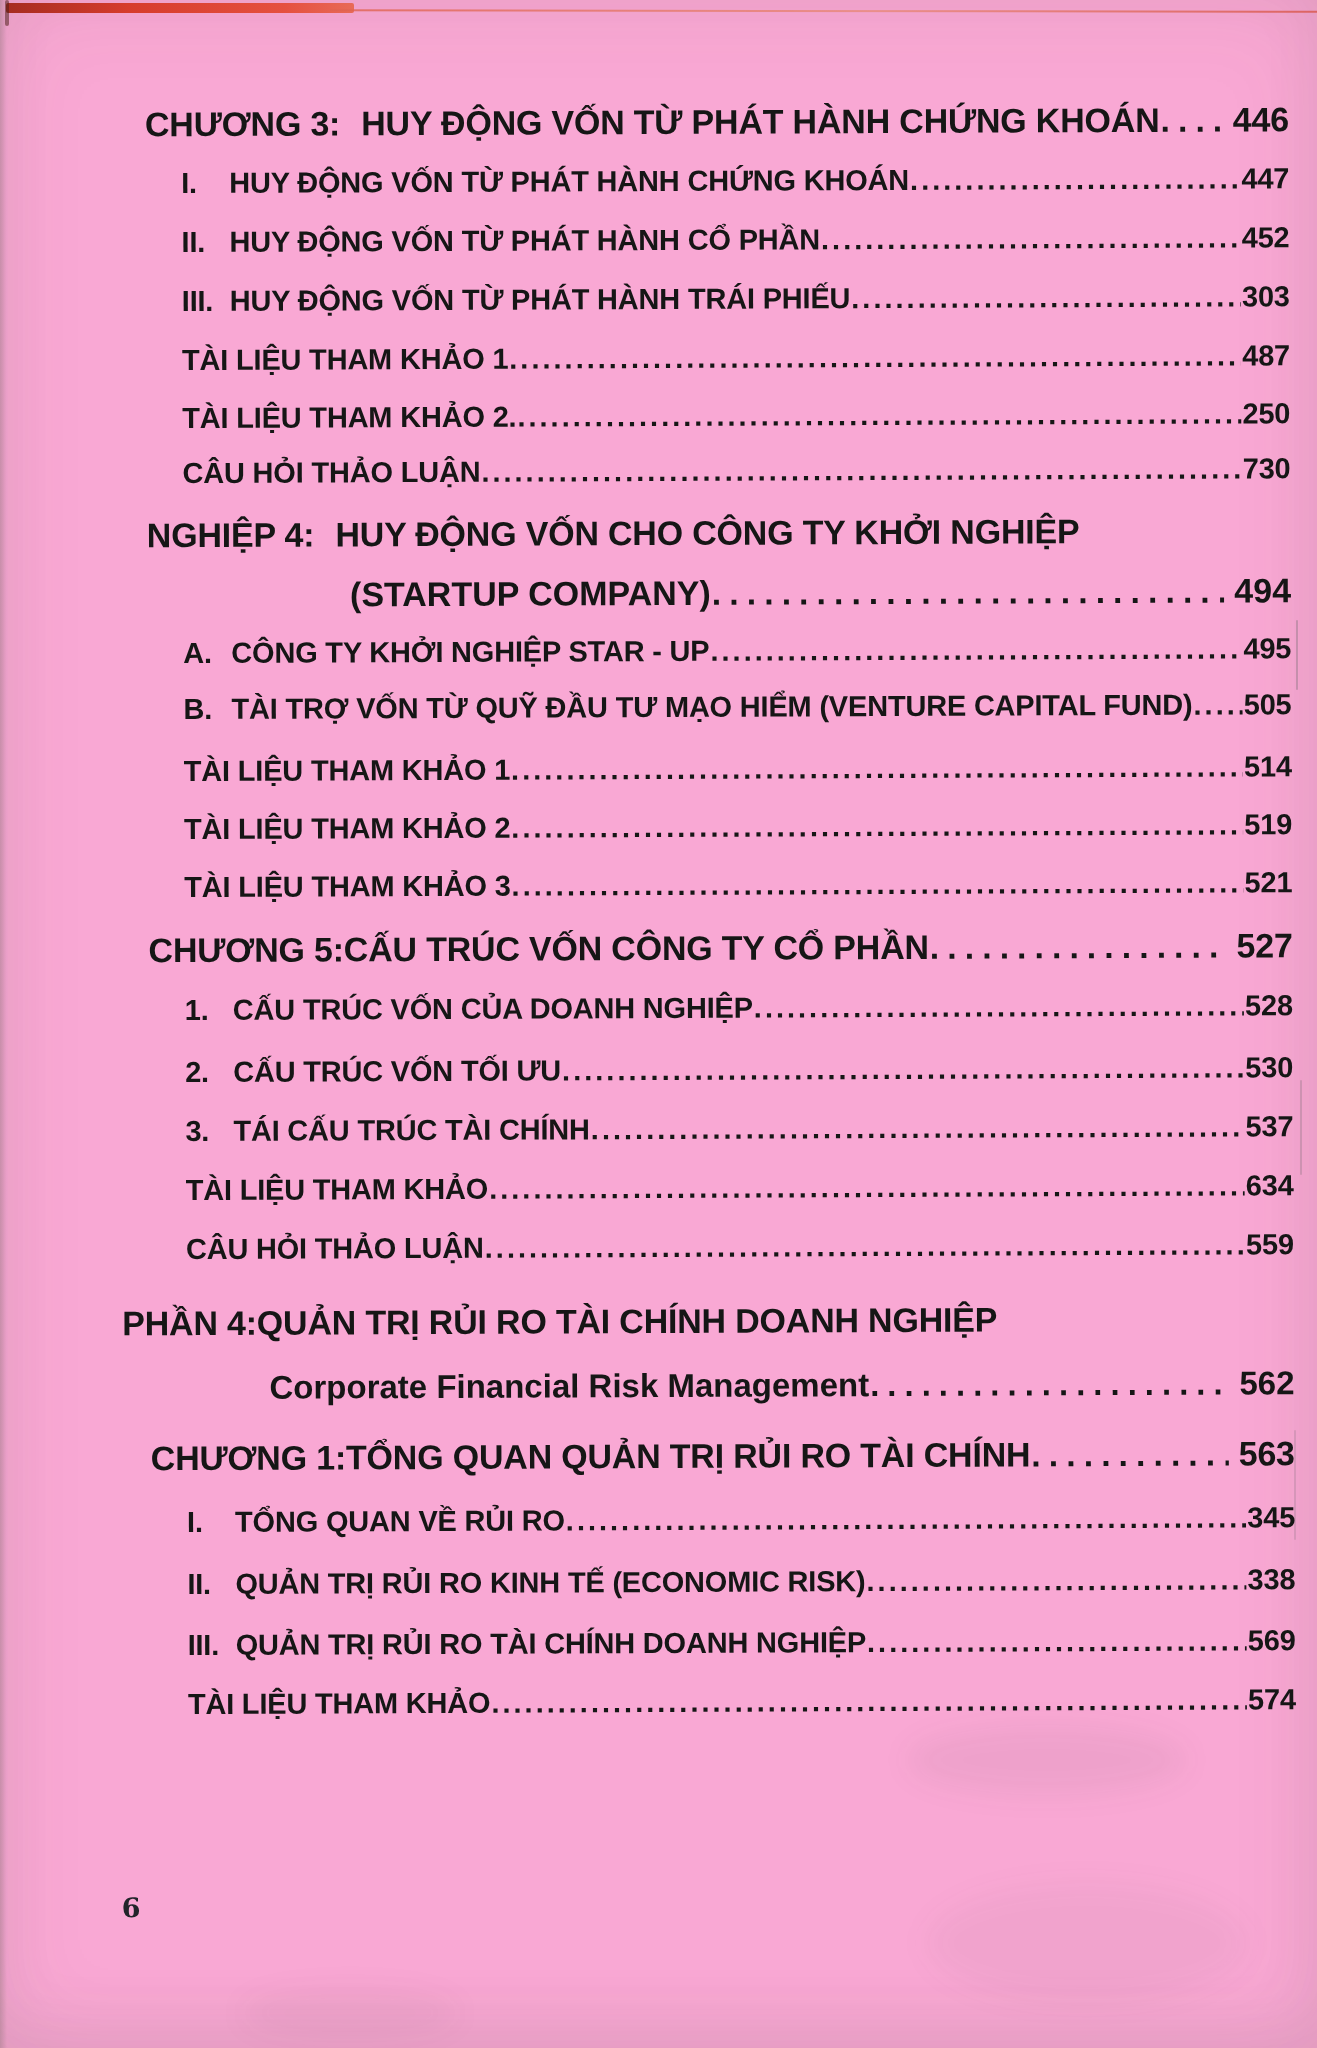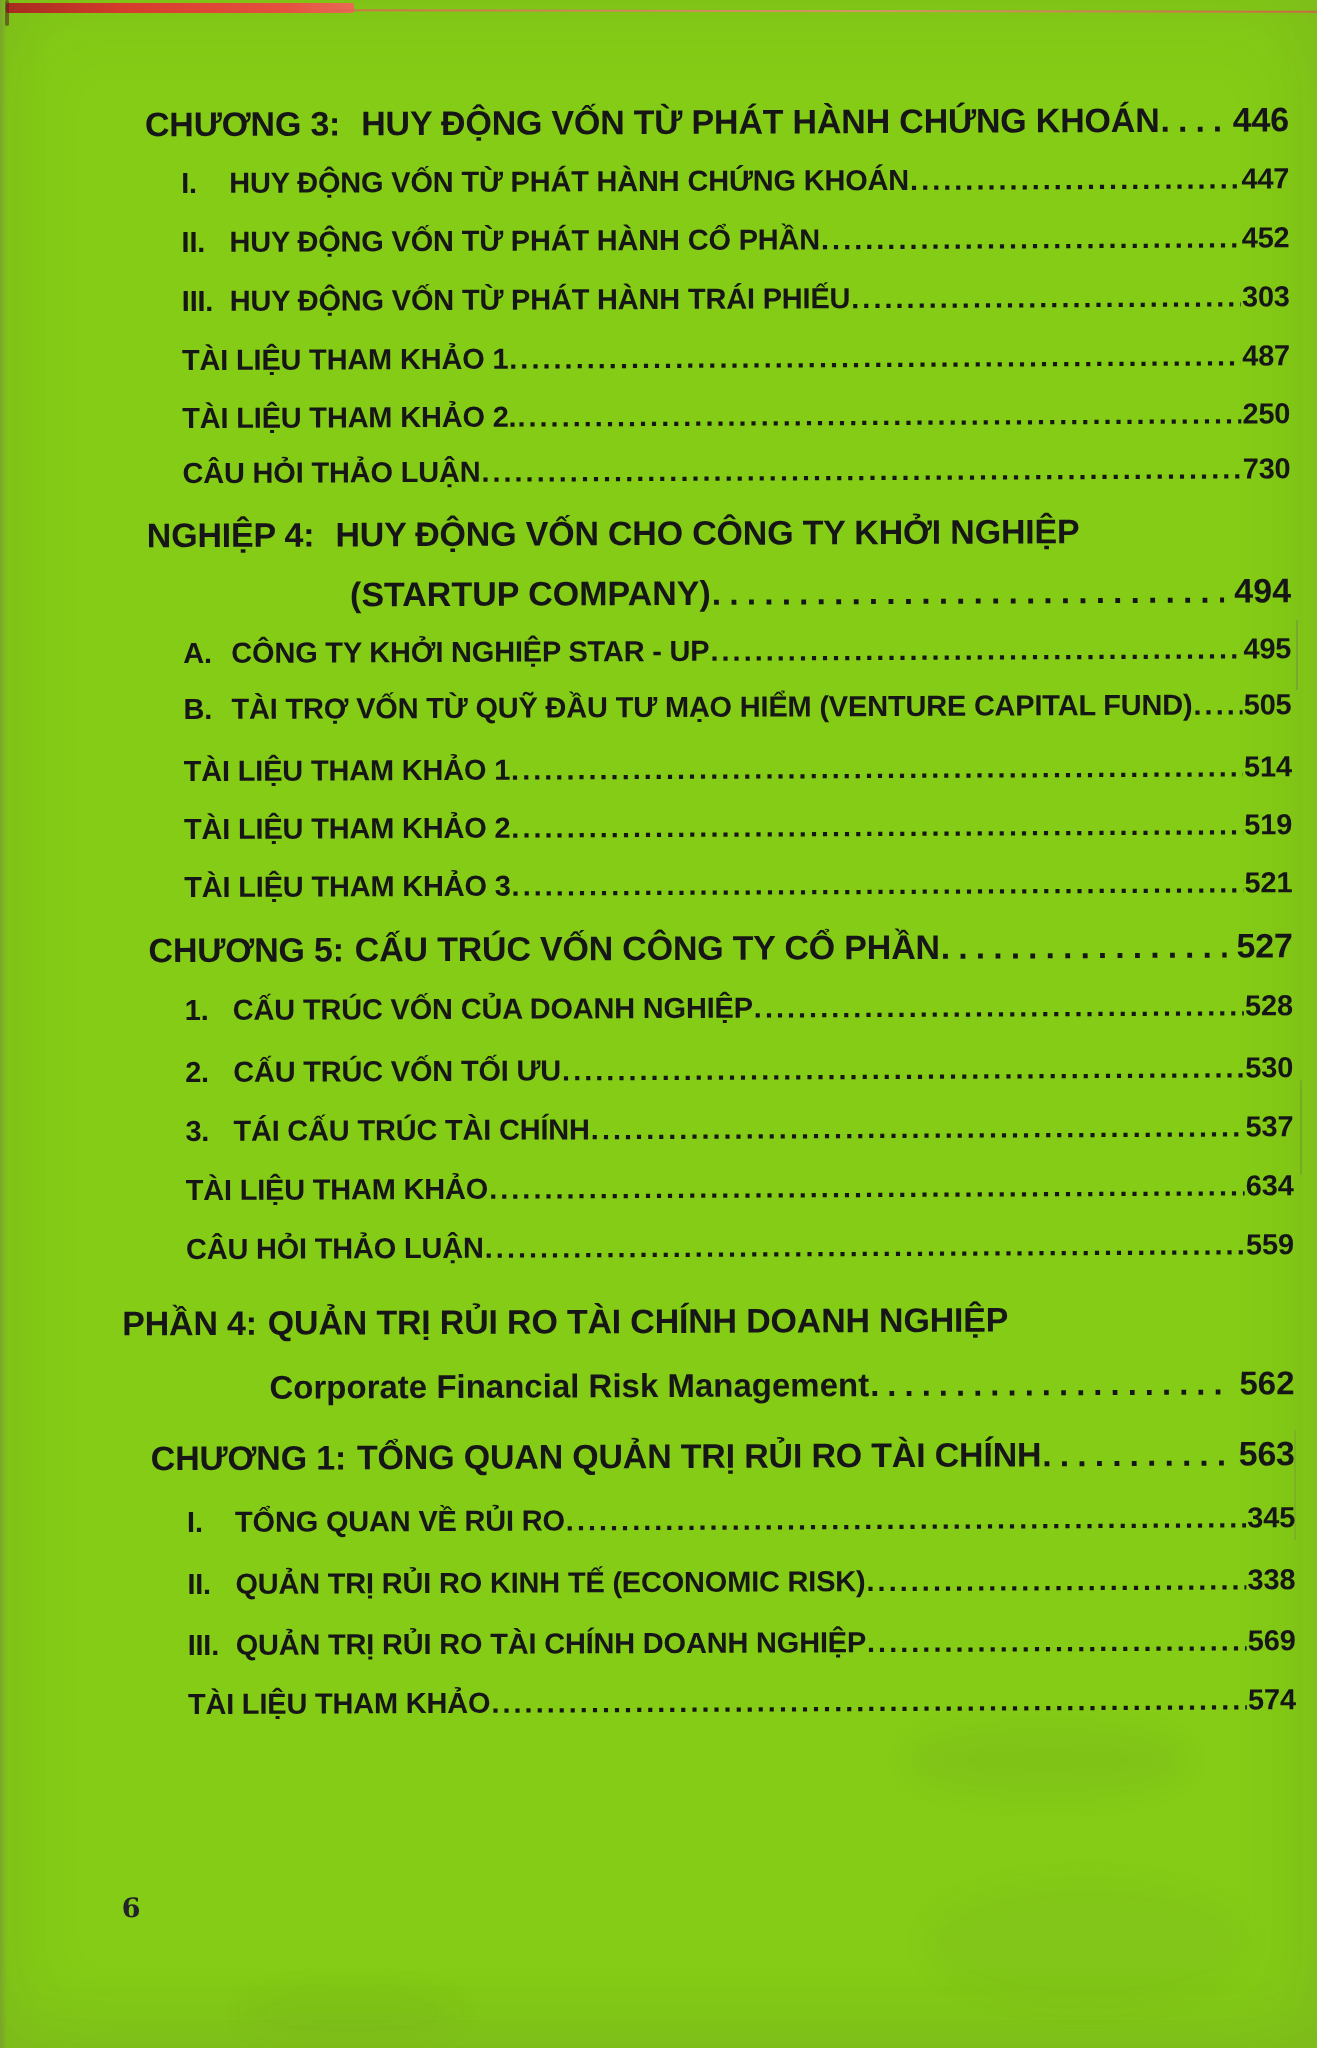"CHƯƠNG 3:" .page { background: #84cc16 -> #f9a8d4 }
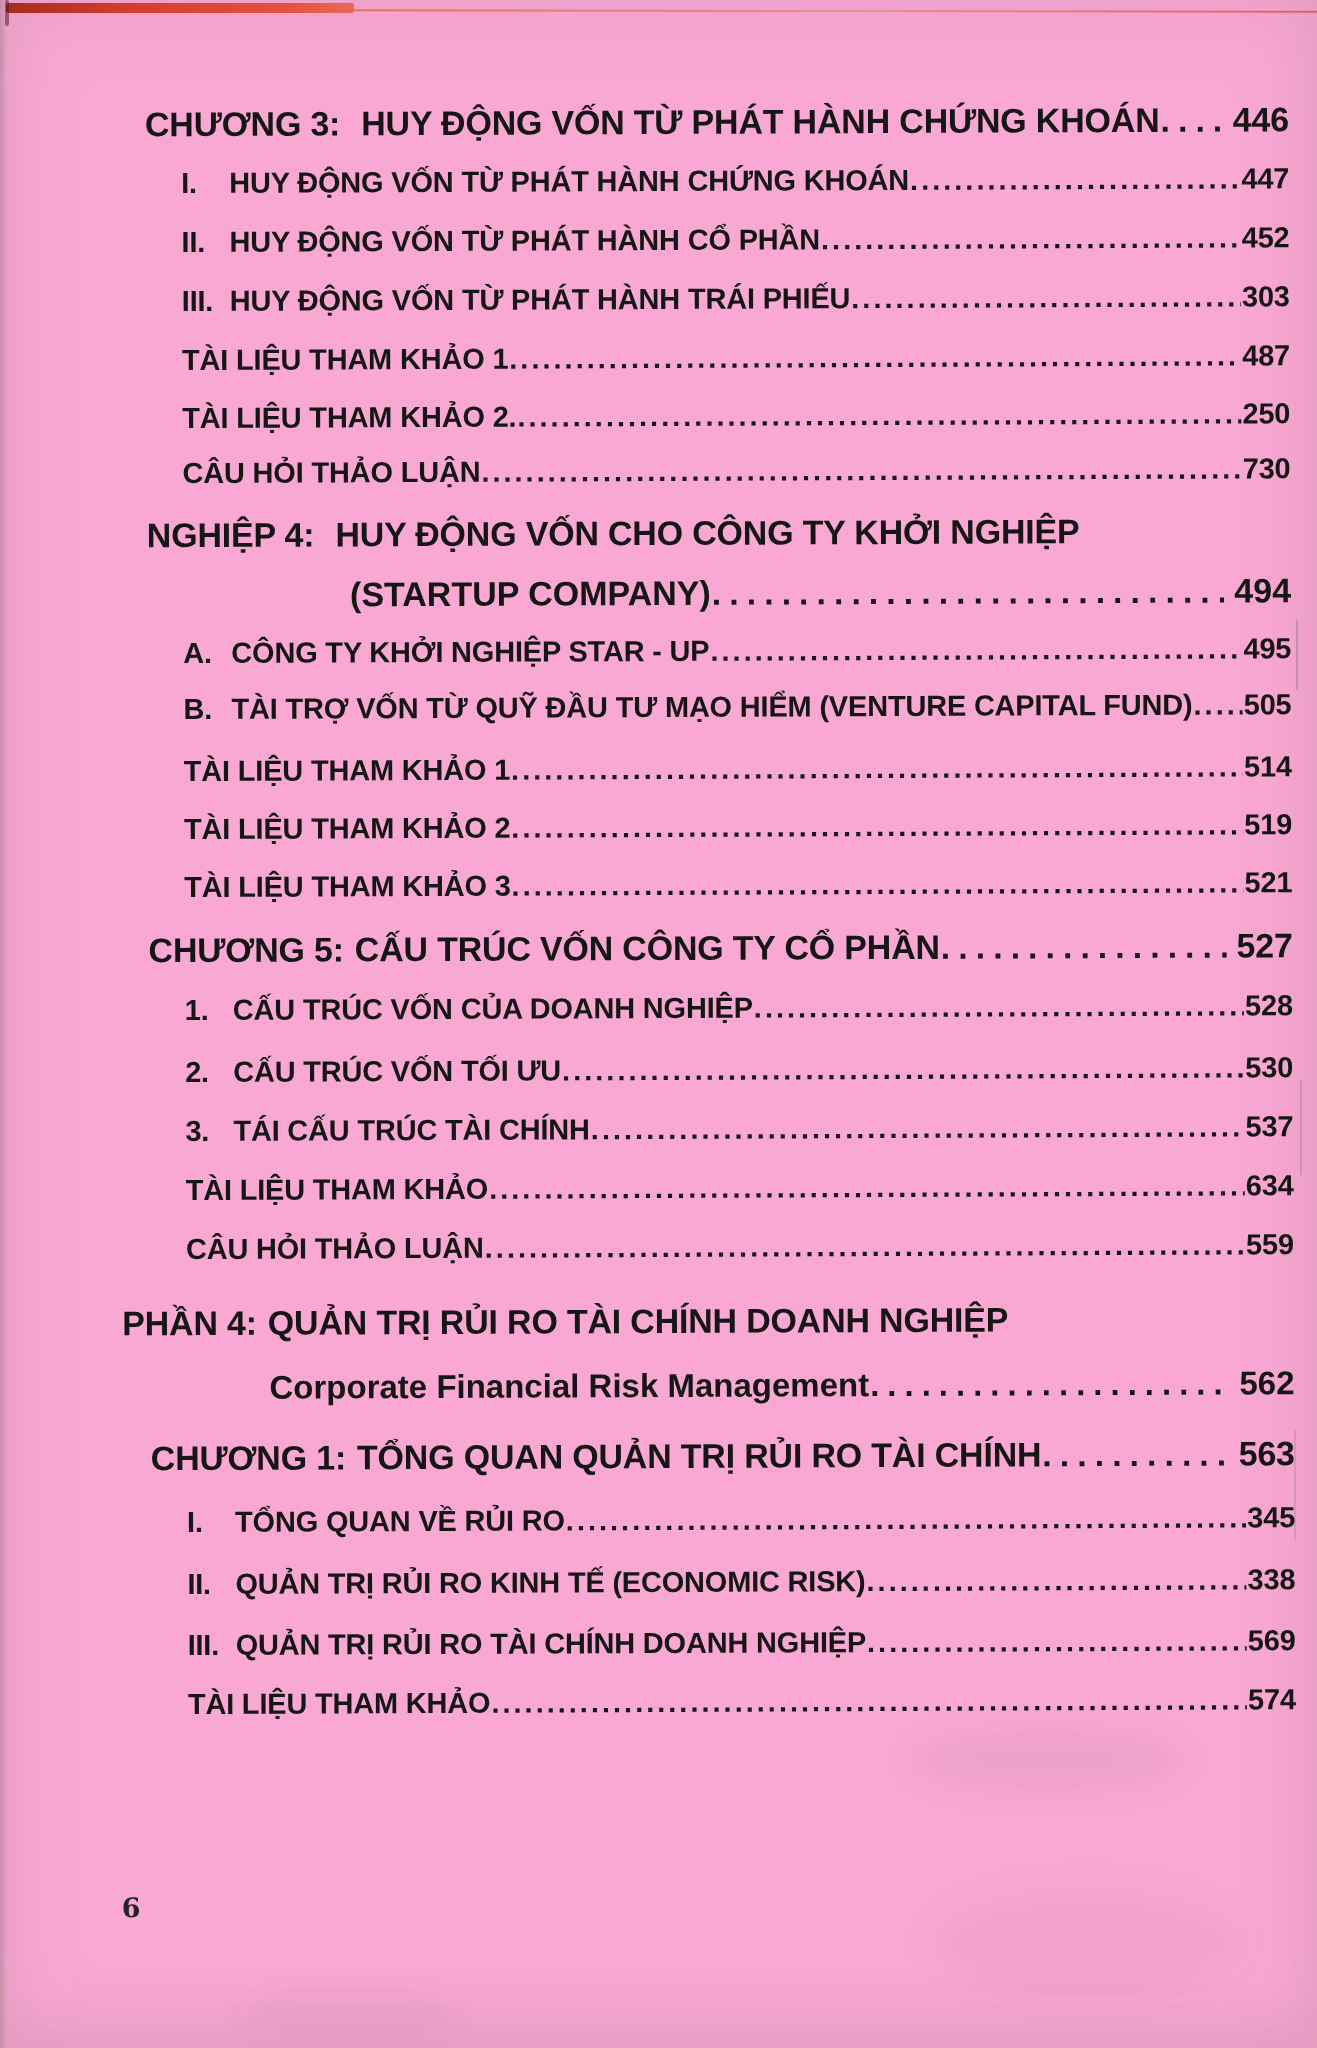"CHƯƠNG 5:" .prefix { margin-right: 11px -> none }
